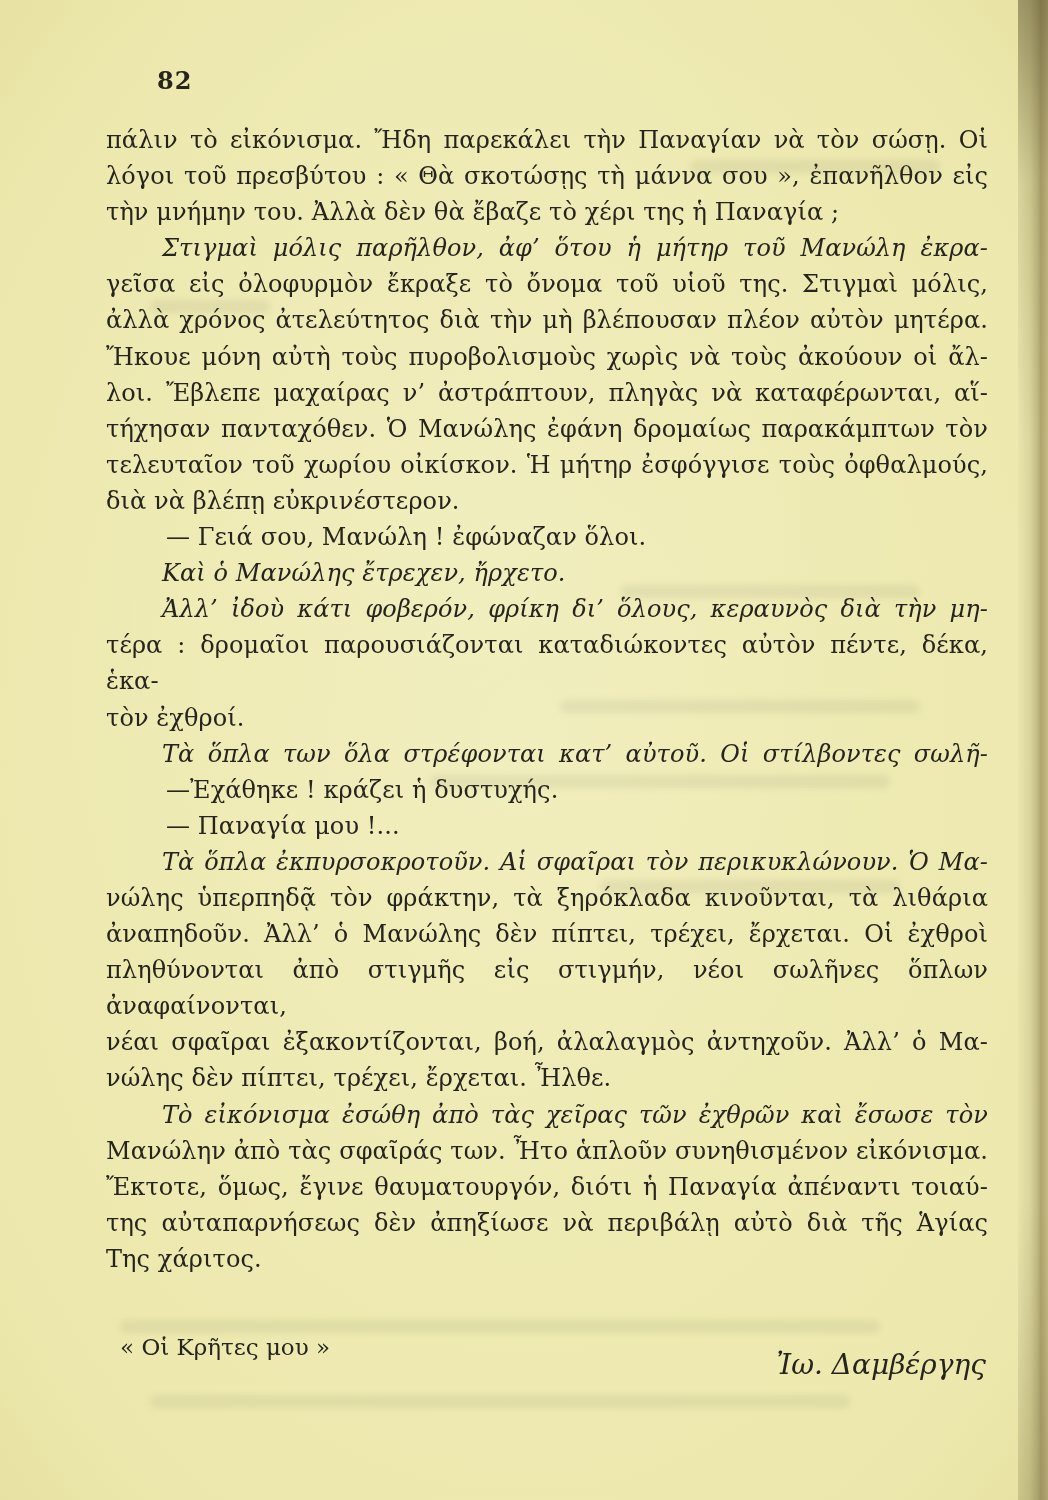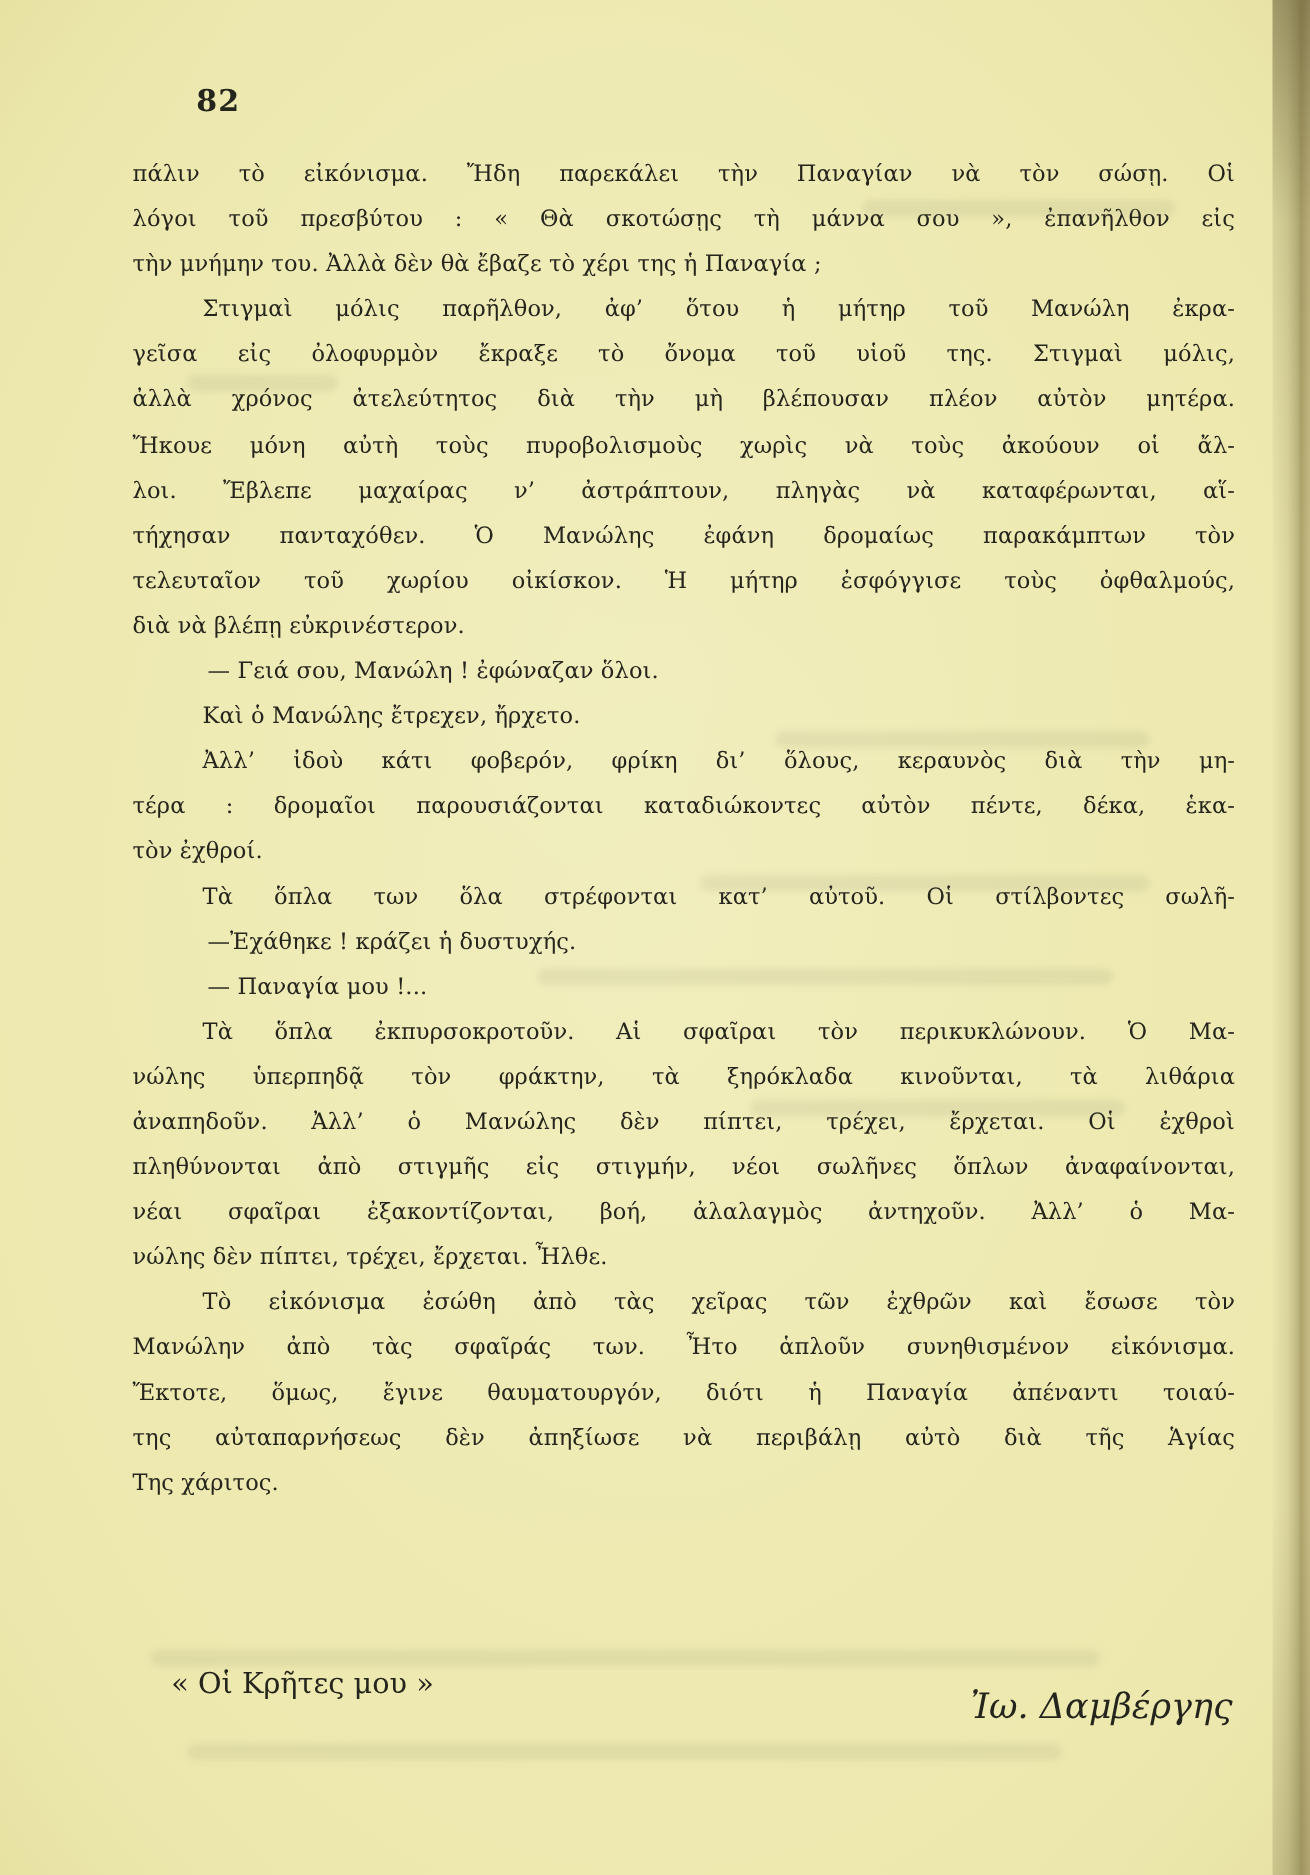"πάλιν τὸ εἰκόνισμα. Ἤδη παρεκάλει" .text-block { font-size: 18px -> 24px }
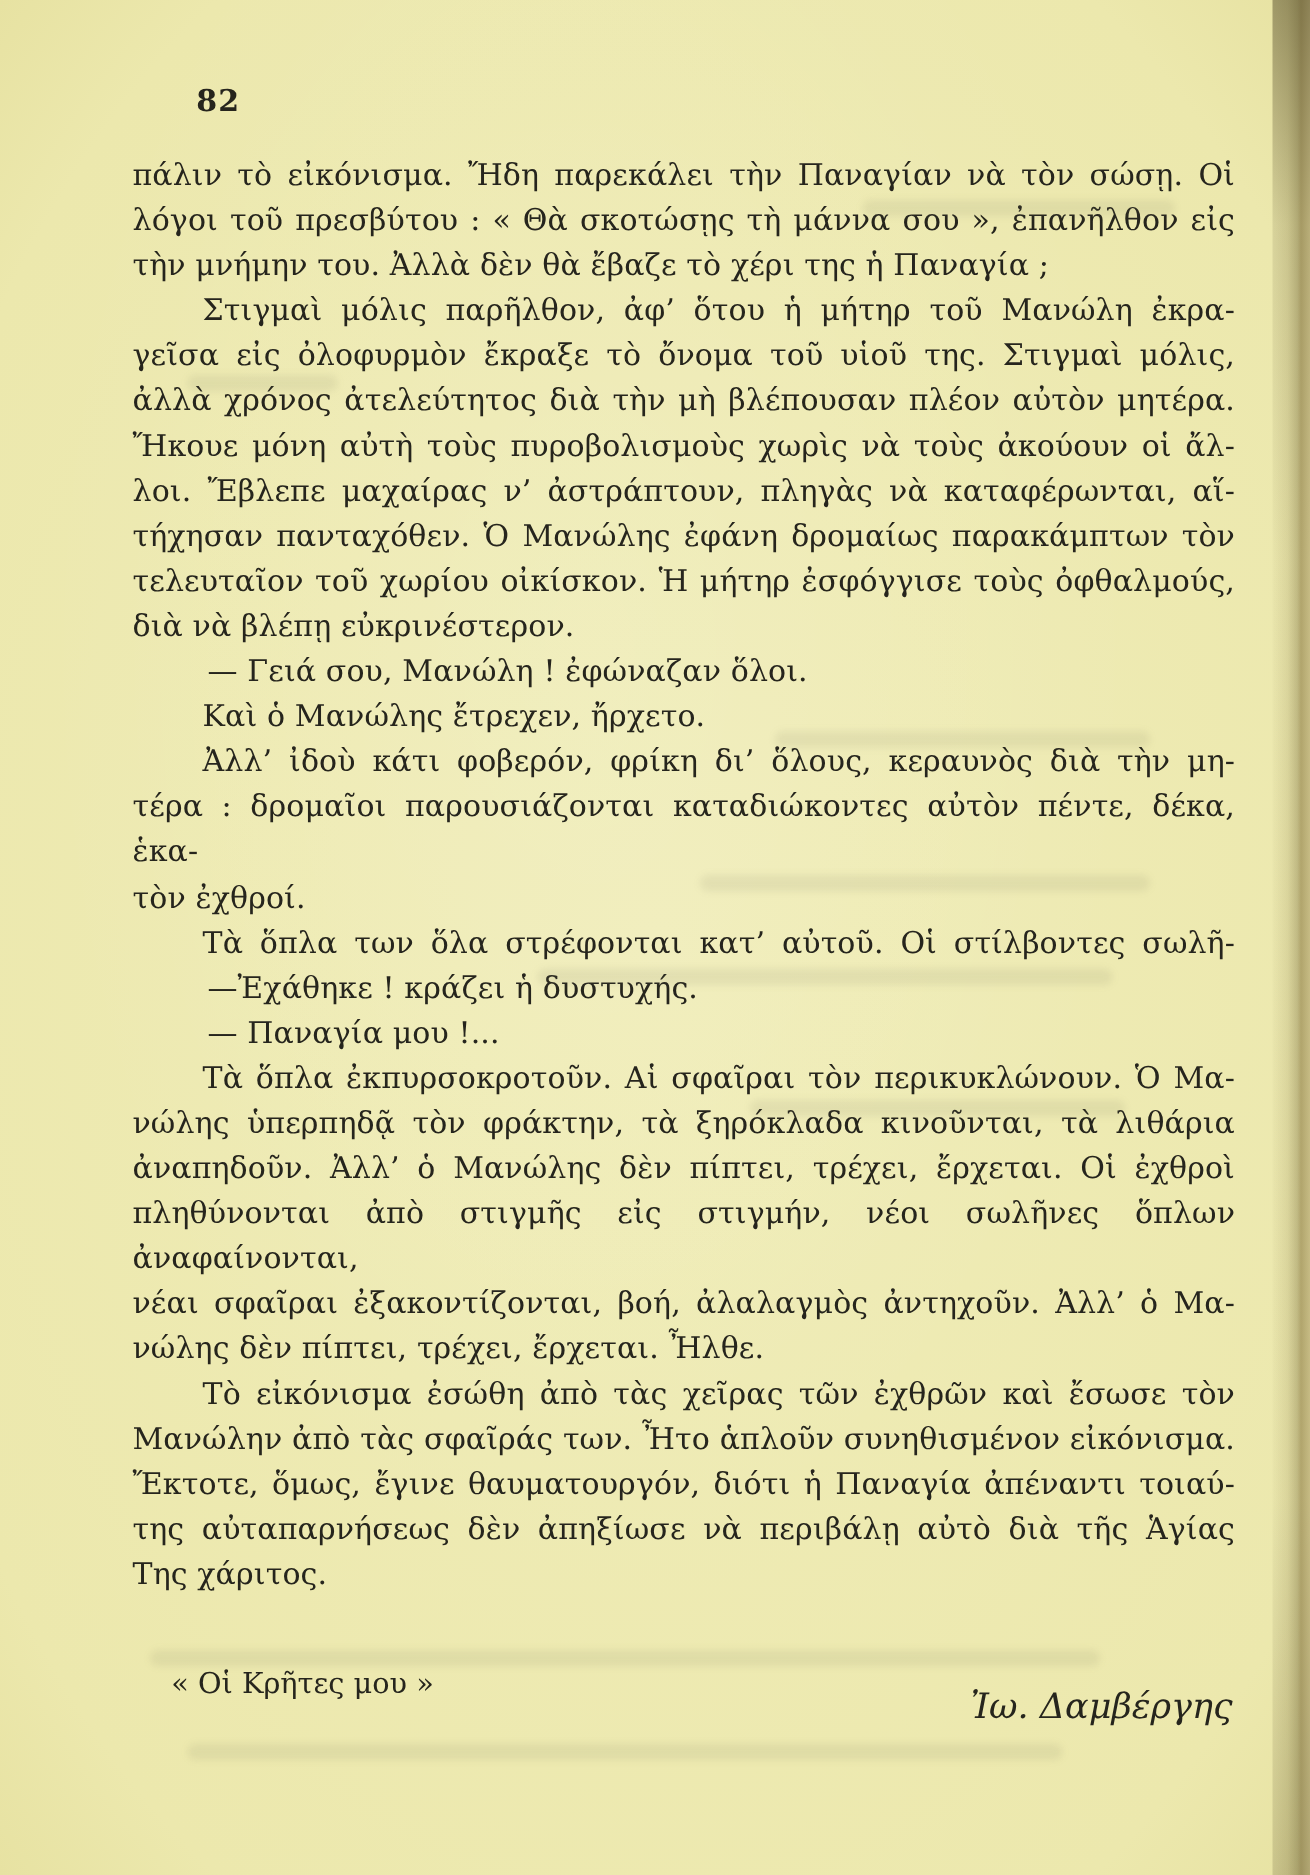"Στιγμαὶ μόλις παρῆλθον, ἀφ’ ὅτου" .line.ind-para { font-style: none -> italic }
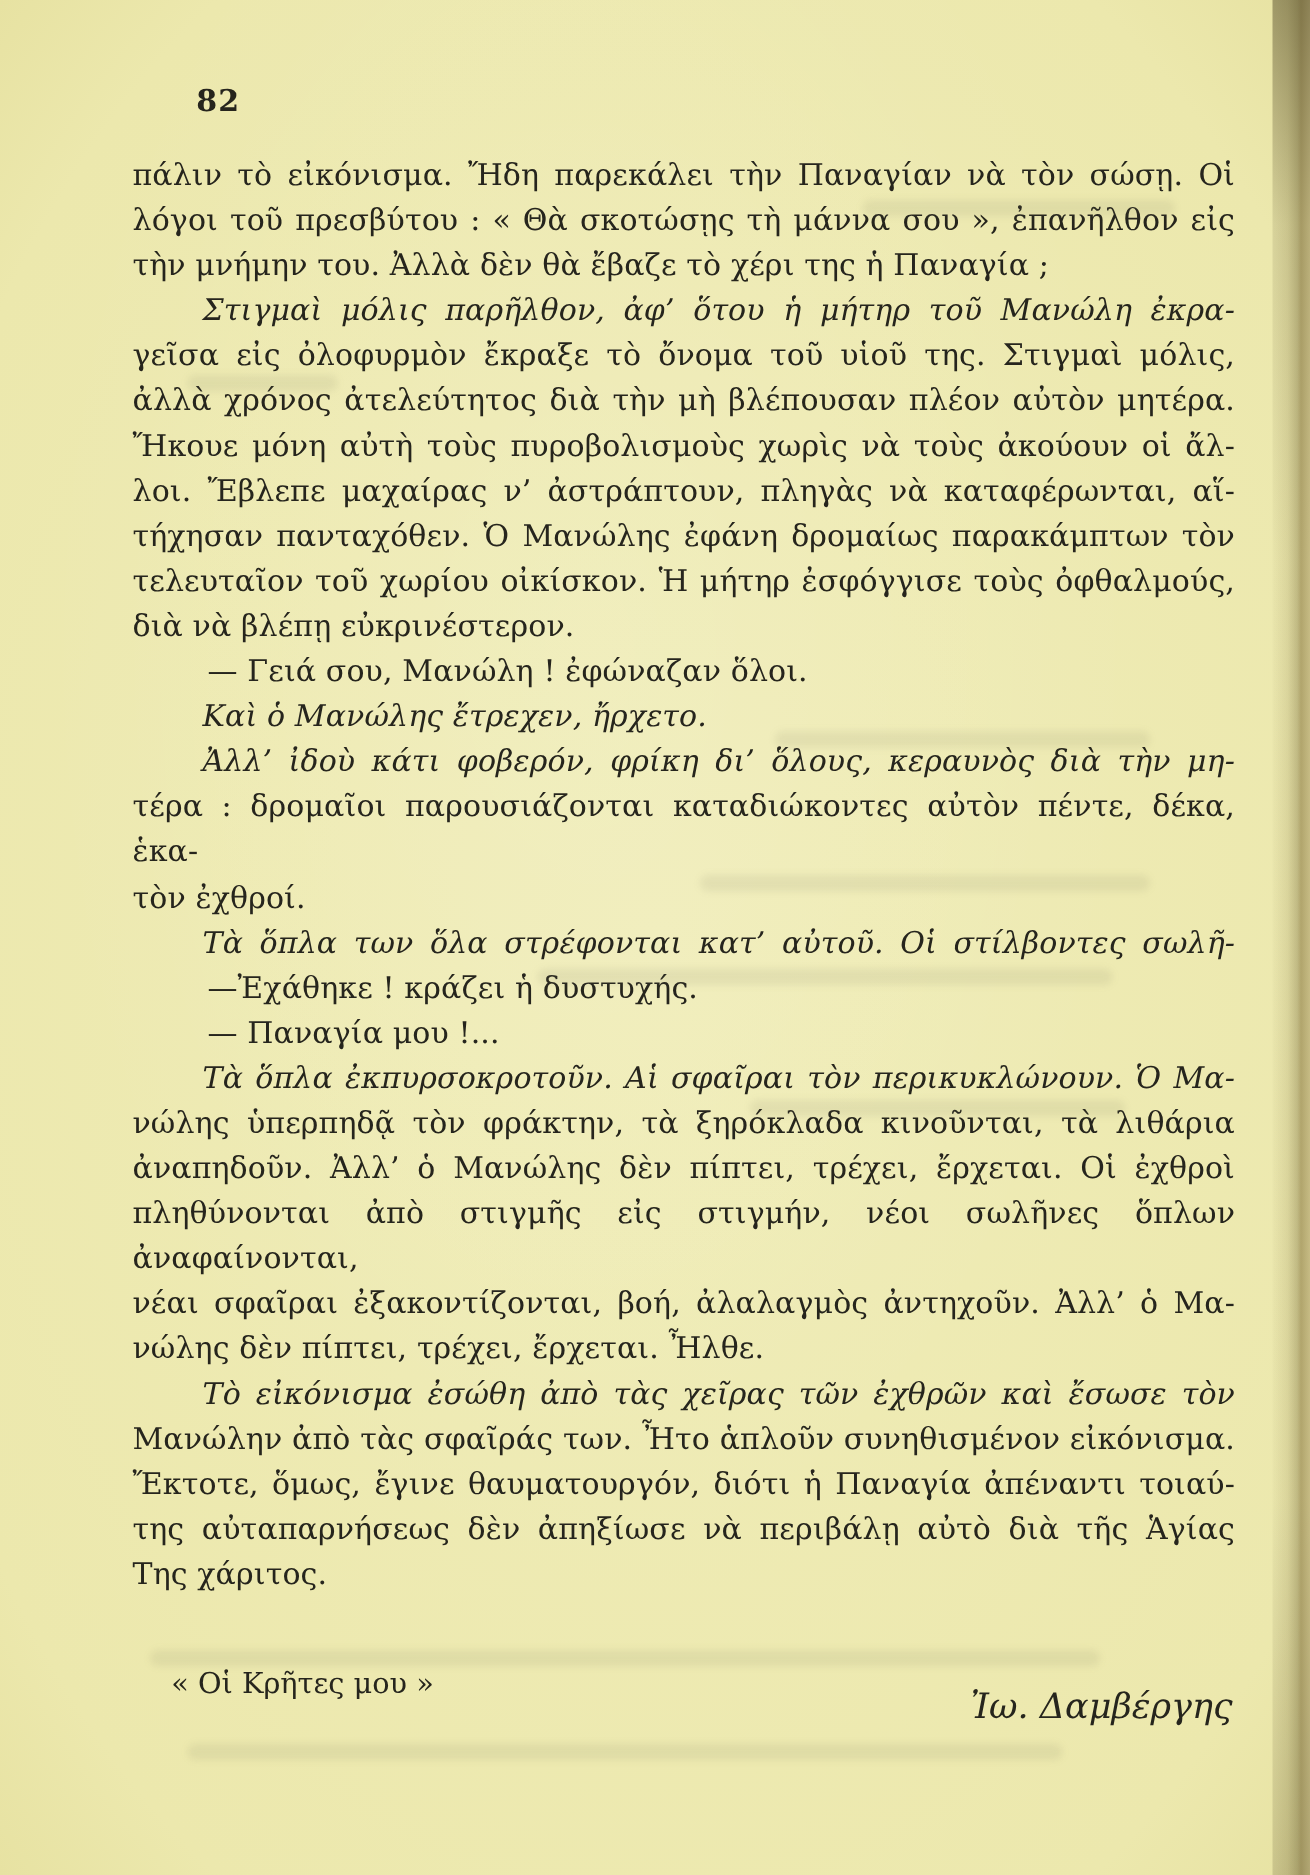"« Οἱ Κρῆτες μου »" .footer-source { left: 137px -> 120px }
